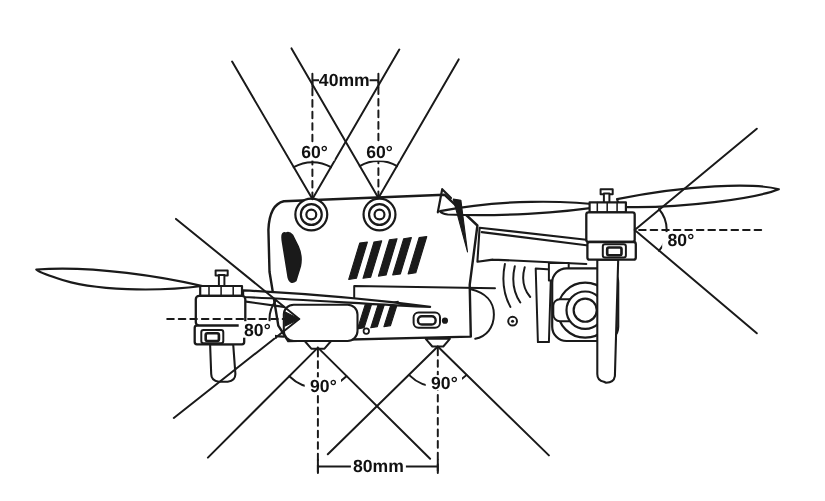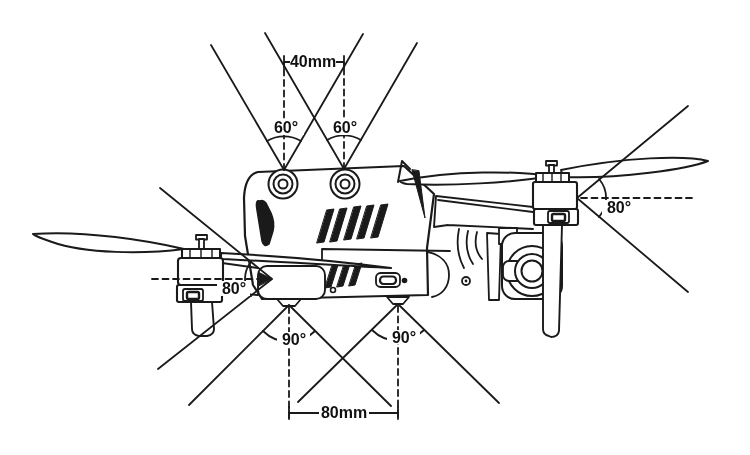"40mm" .stage { margin-top: none -> 11px }
